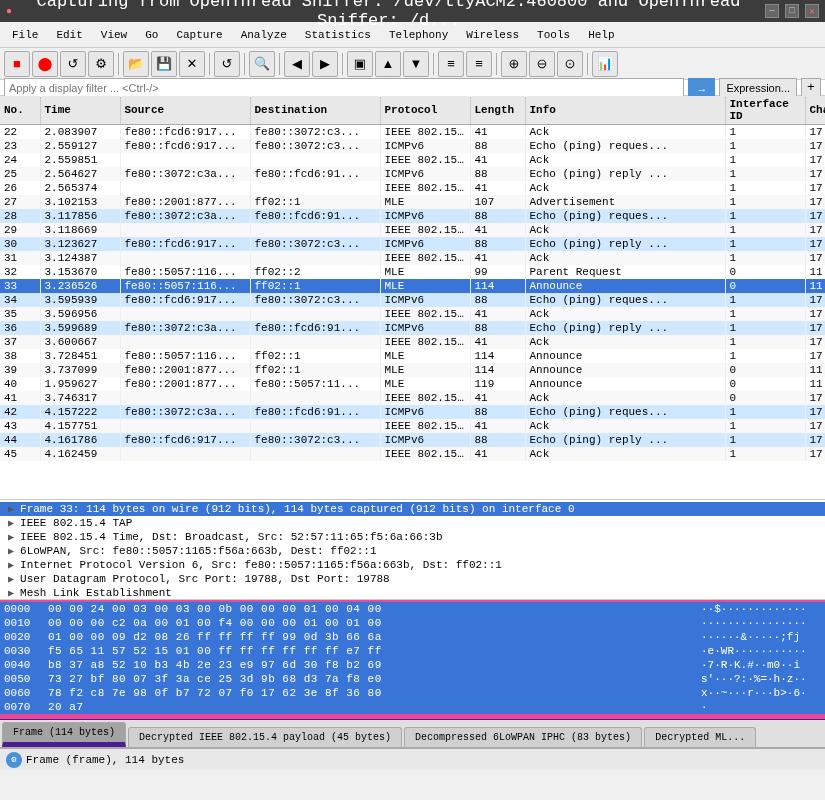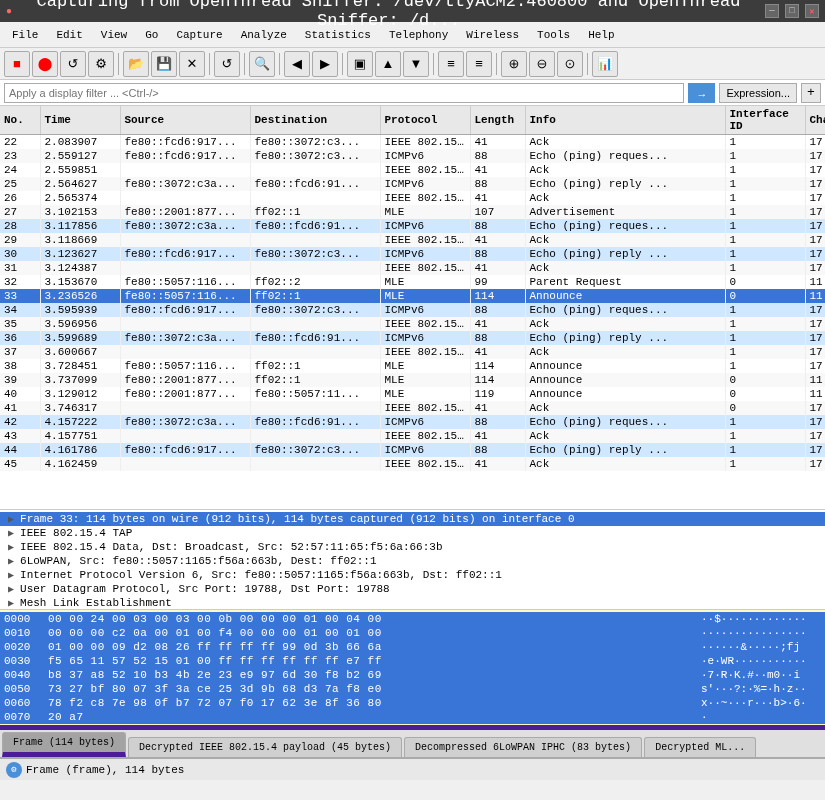"Apply a display filter ..." #filterbar { height: 26px -> 16px }
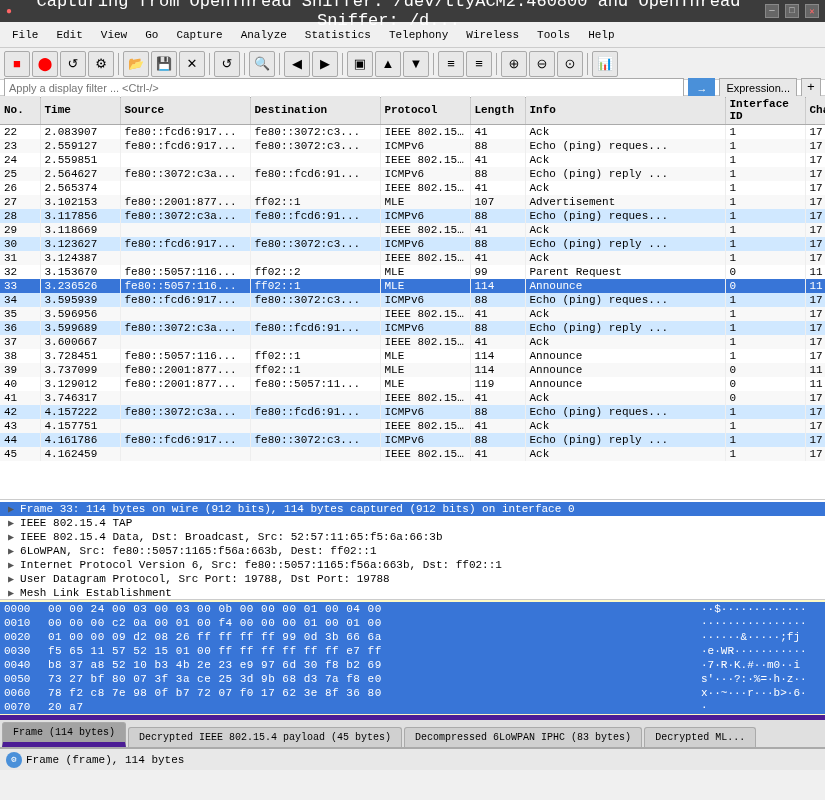"3.129012" td.col-time { text: 3.129012 -> 1.959627 }
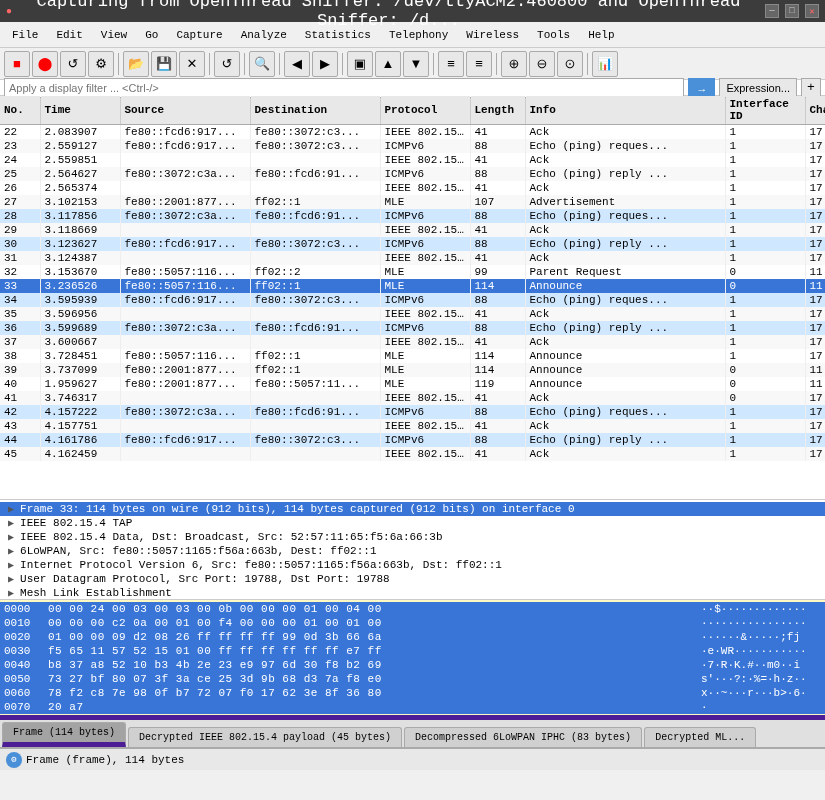"IEEE 802.15.4 Data, Dst: Broadcast," span { text: Data -> Time }
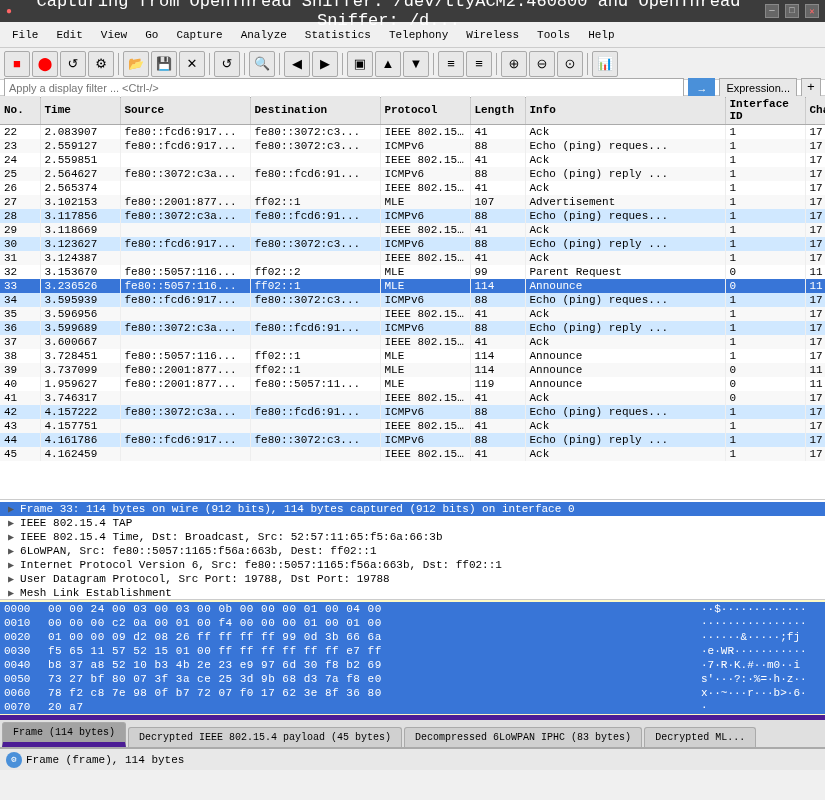"0000" #hex-dump { background: #fef9c3 -> #ec4899; border-bottom: 5px solid #4c1d95 -> 1px solid #4c1d95 }
